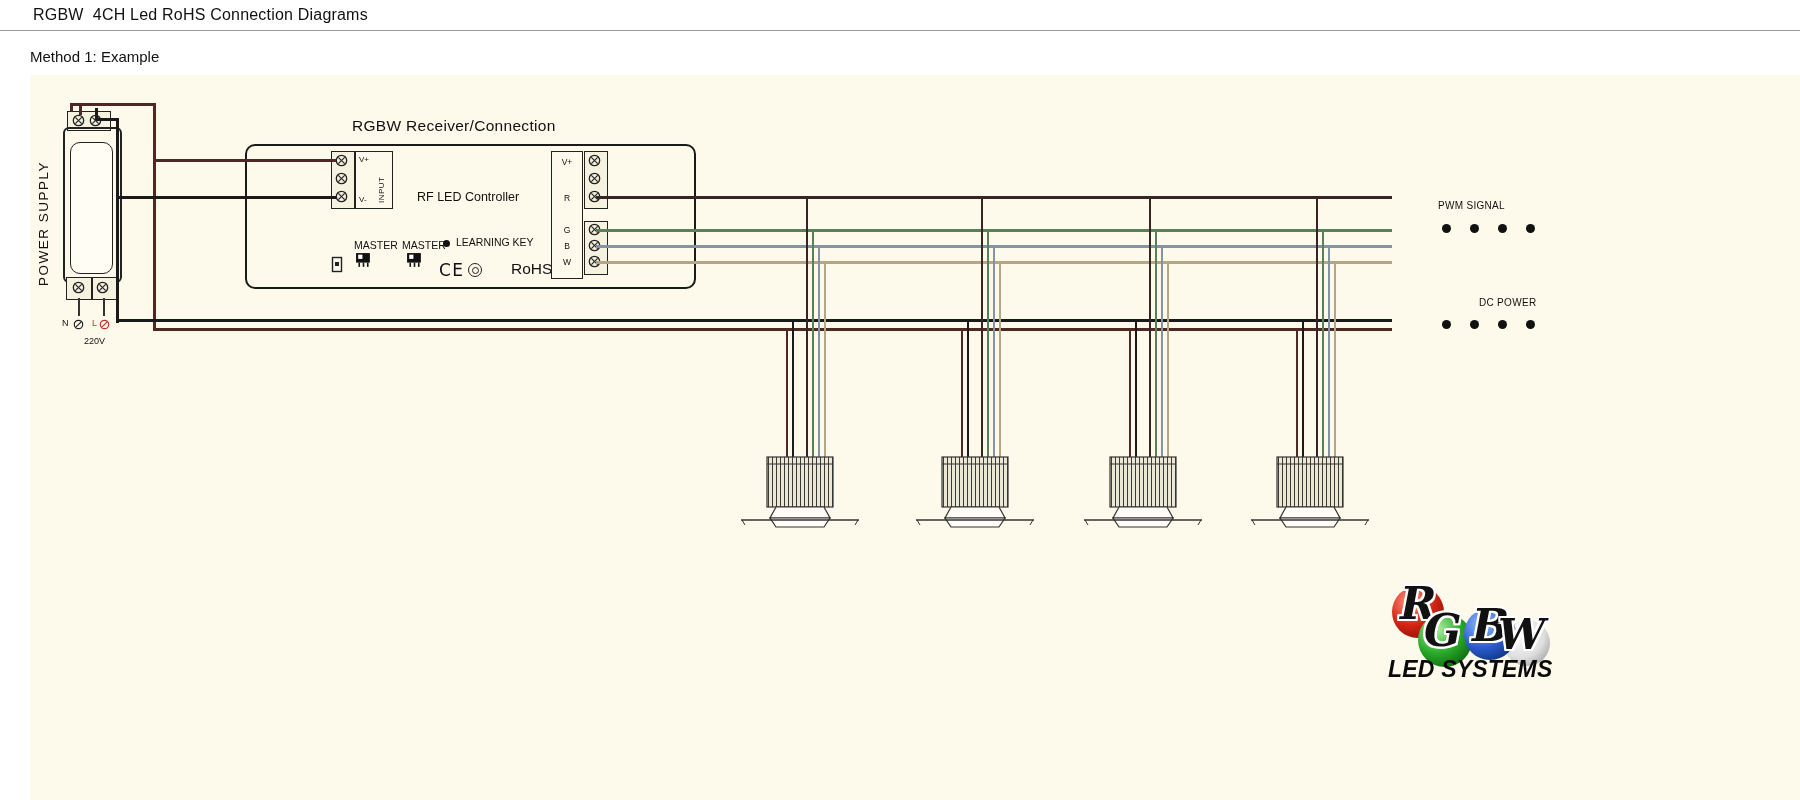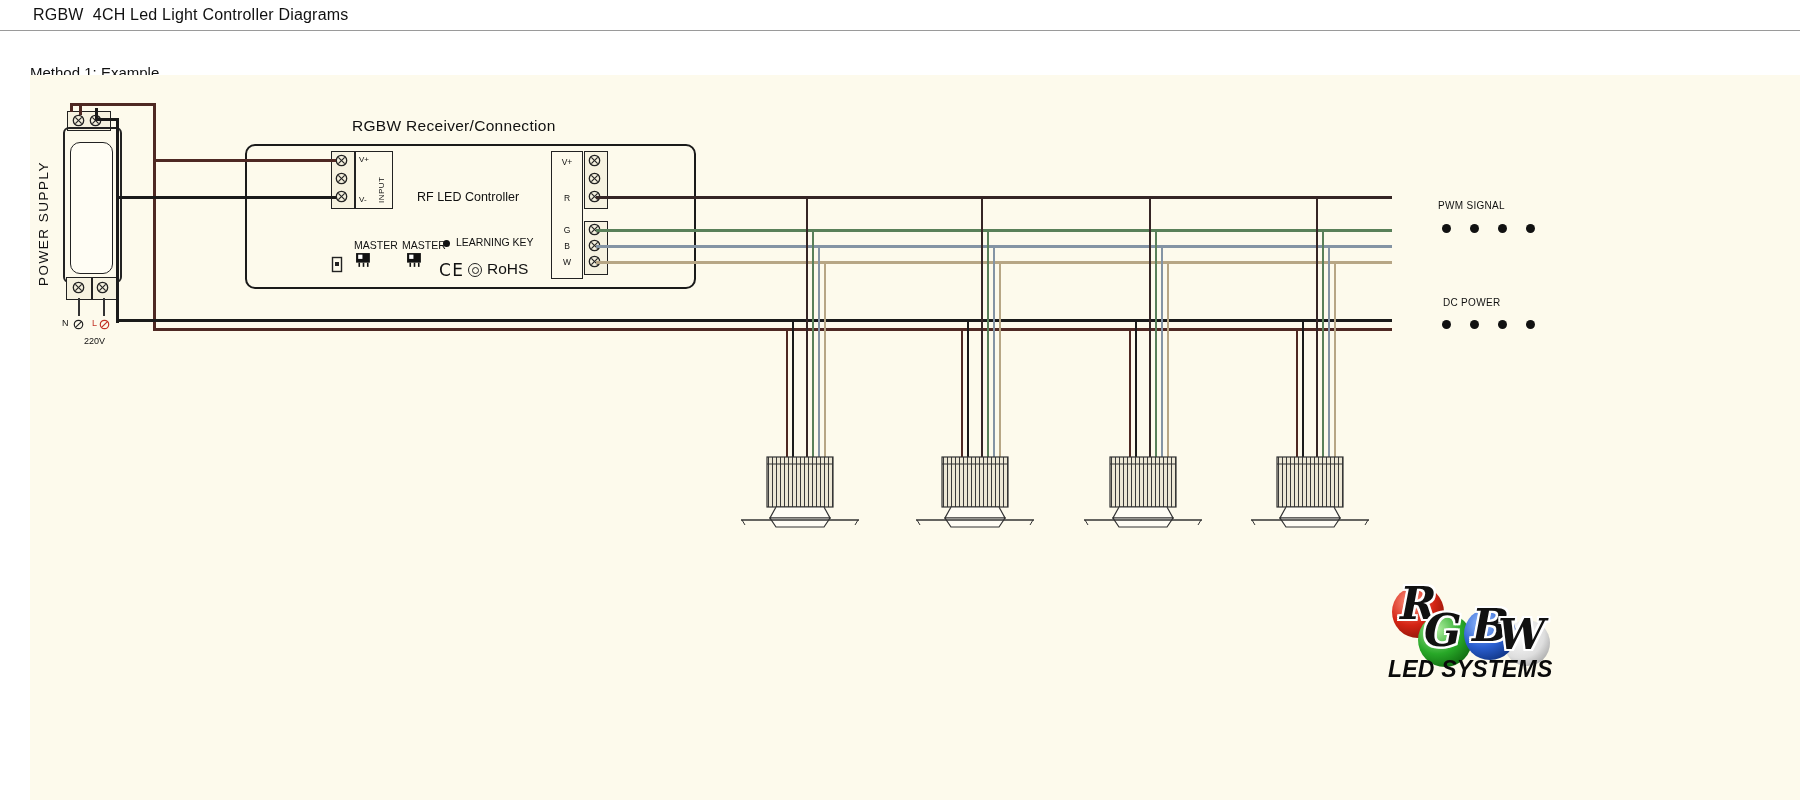"RGBW 4CH Led Light Controller" div.lbl { text: Light Controller -> RoHS Connection }
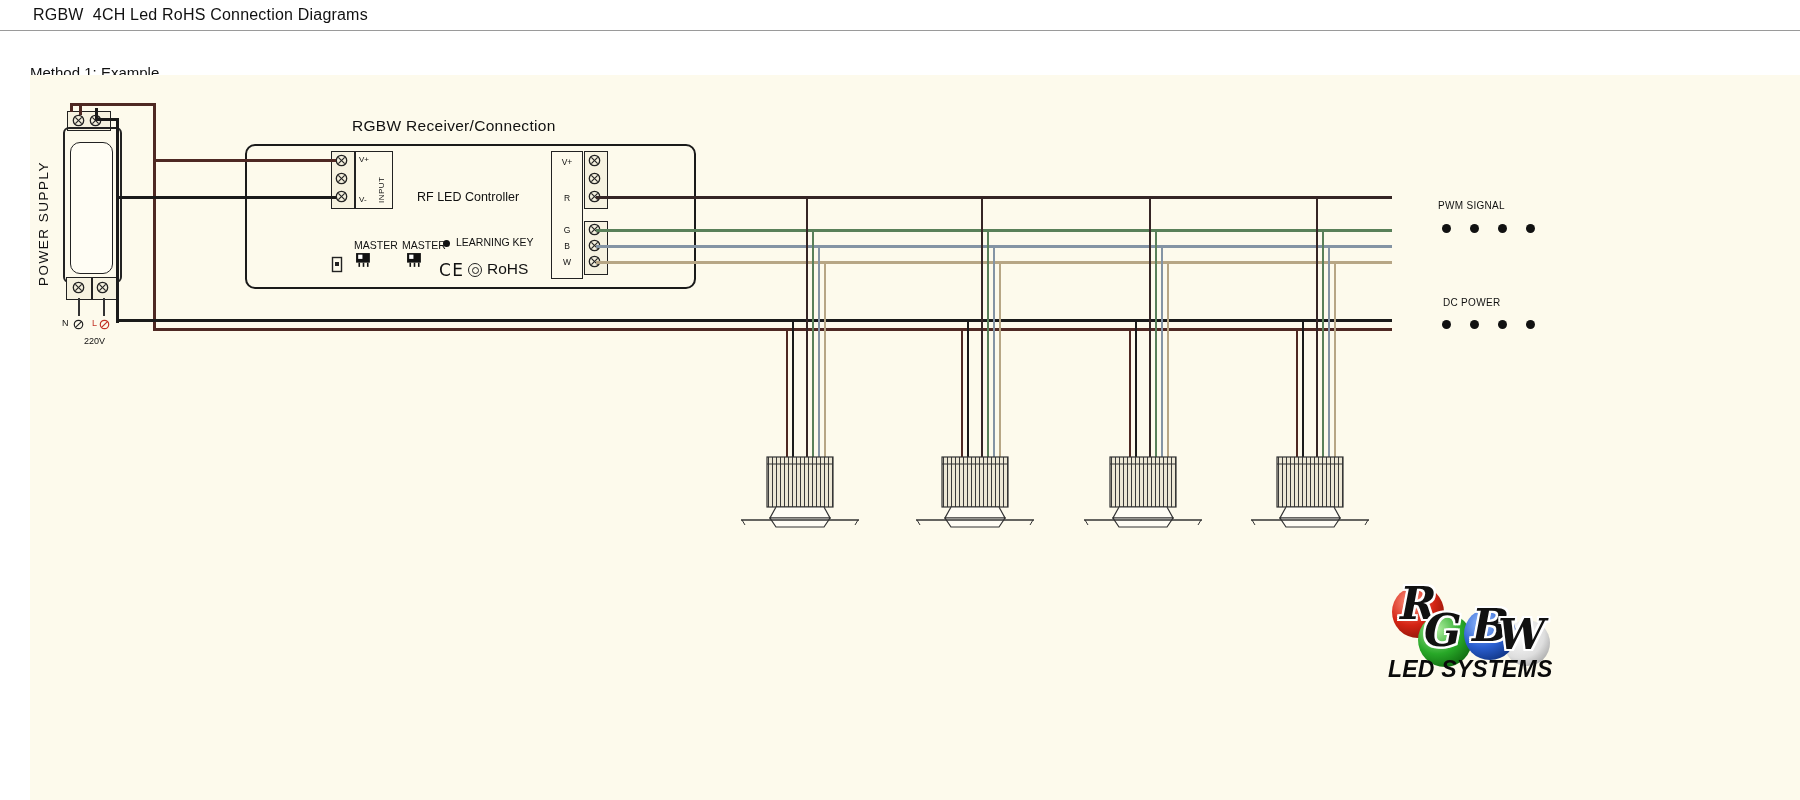"Method 1: Example" .subtitle { margin-top: 16px -> none }
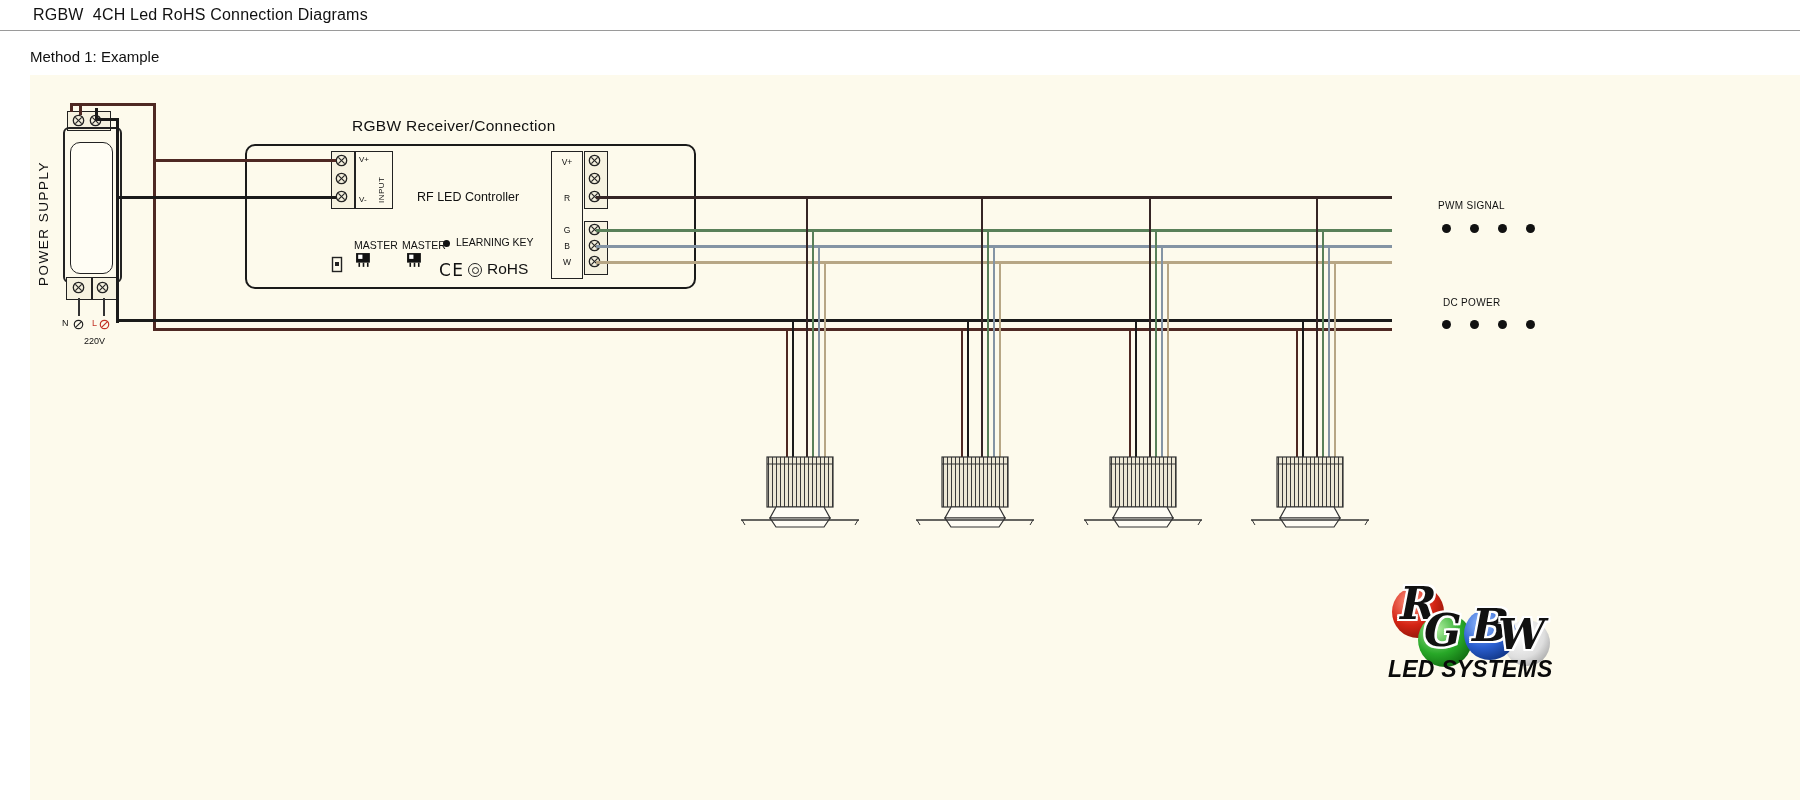"RoHS" .rohs { margin-left: none -> 24px }
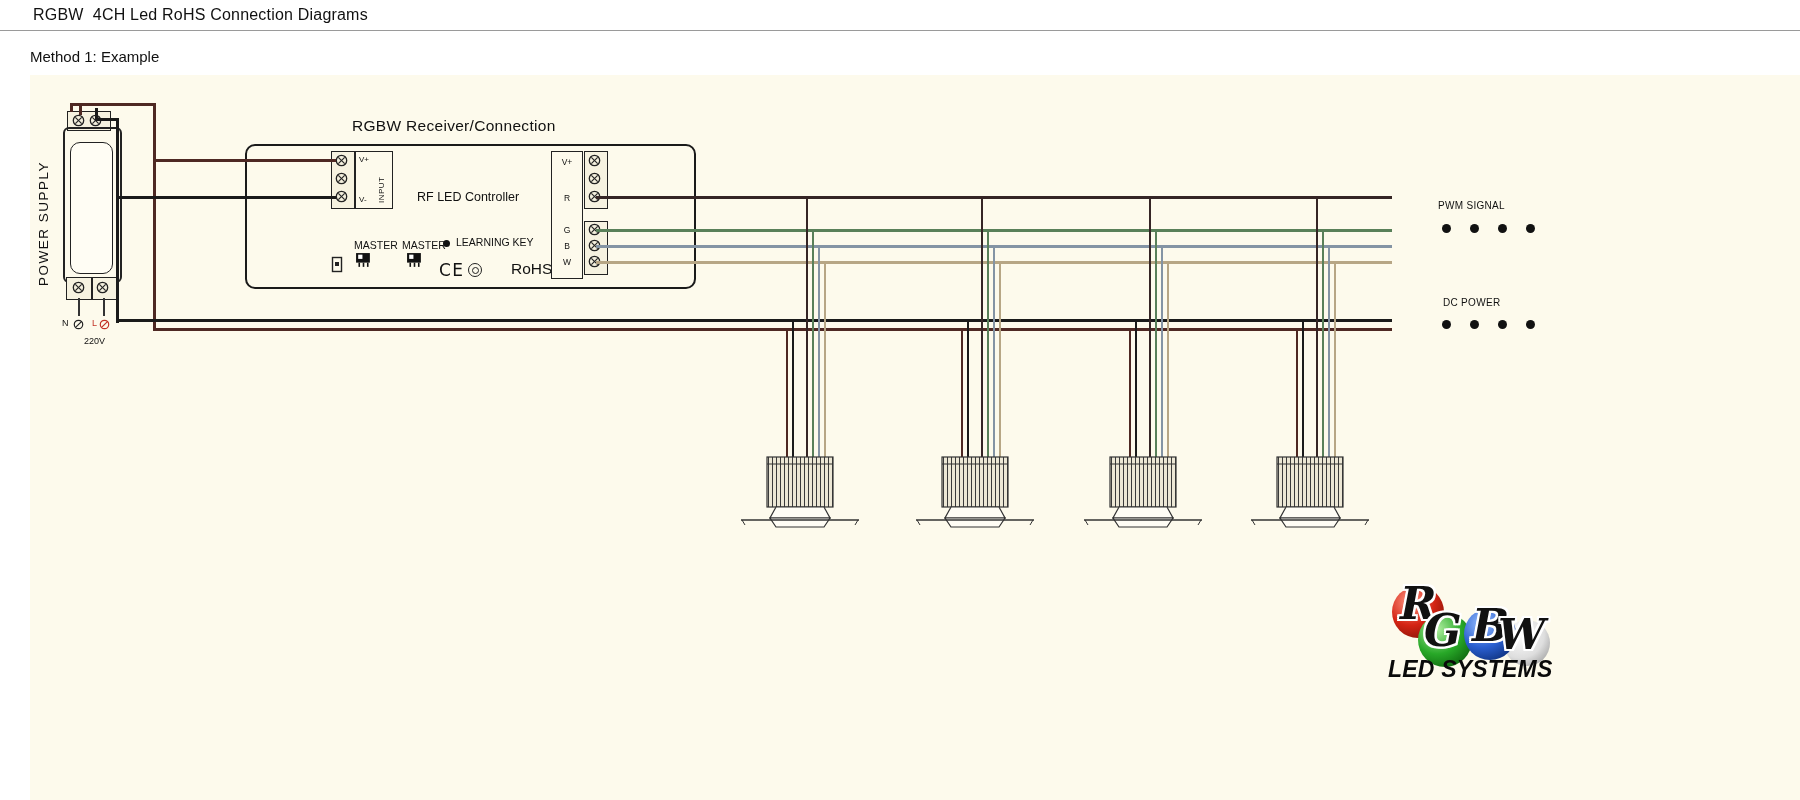"DC POWER" div.lbl { left: 1443px -> 1479px }
